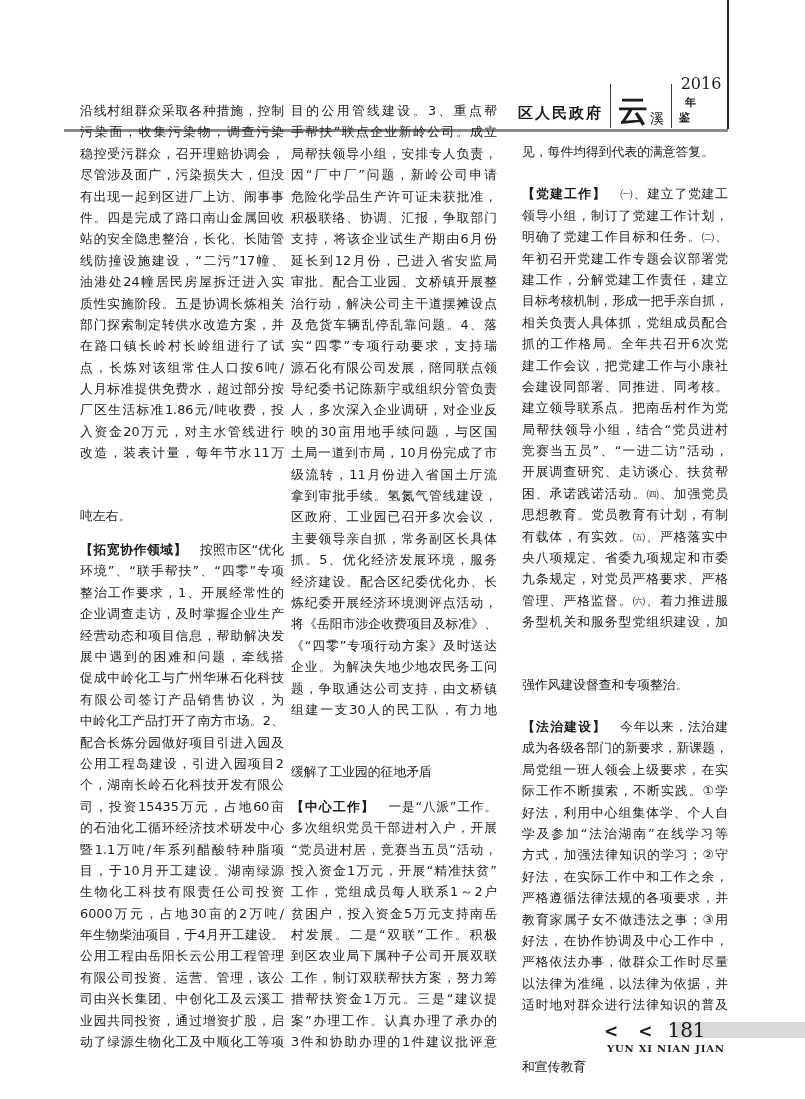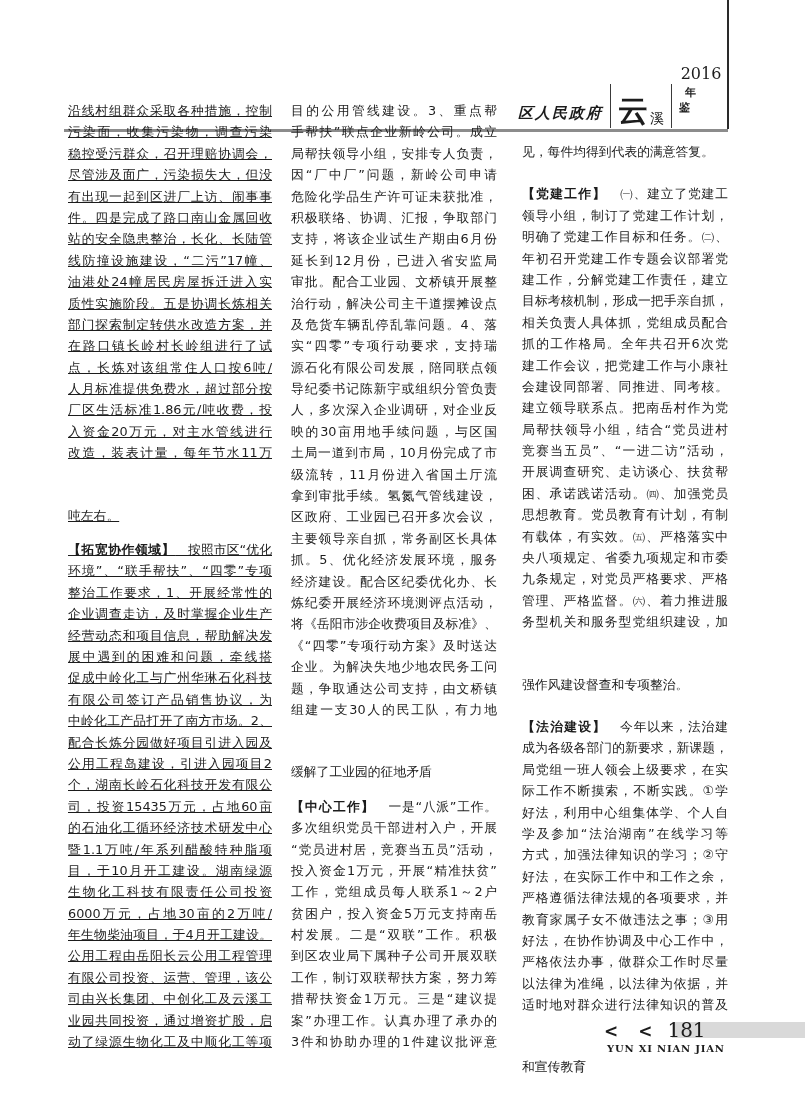"2016" .hdr-yearbox { padding-bottom: 13px -> 3px }
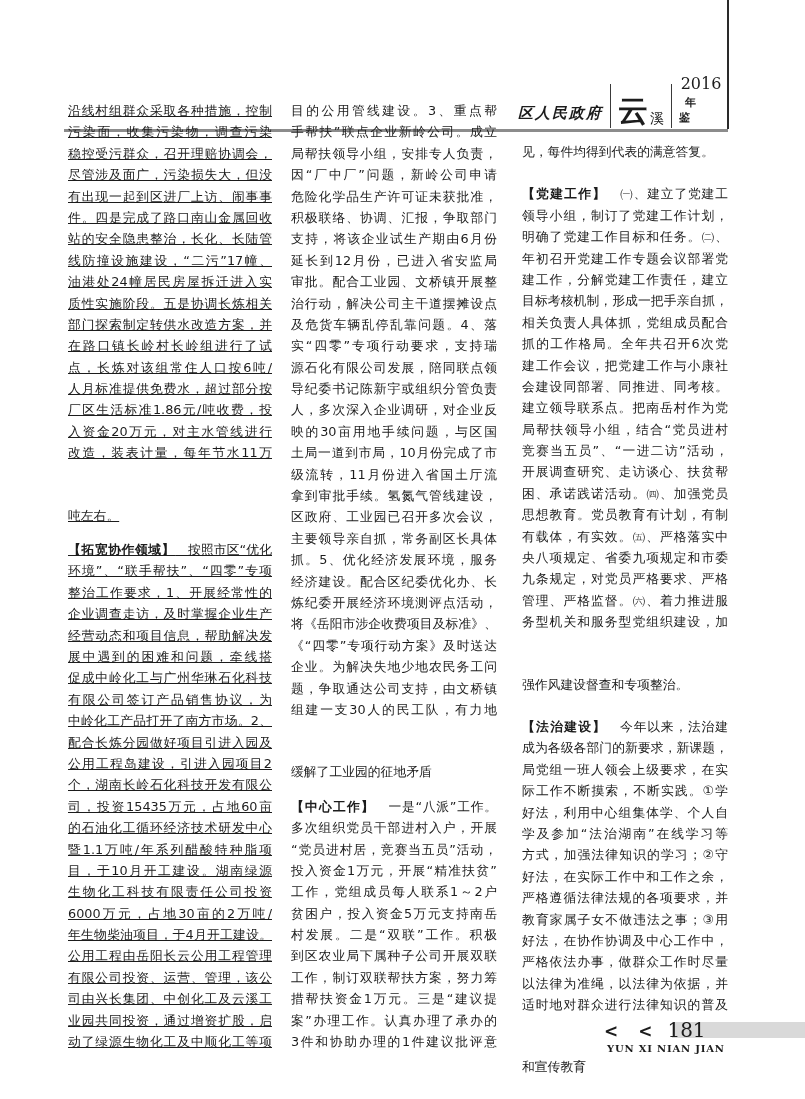"沿线村组群众采取各种措施，控制" .col-1 { left: 68px -> 80px; text-decoration: underline -> none }
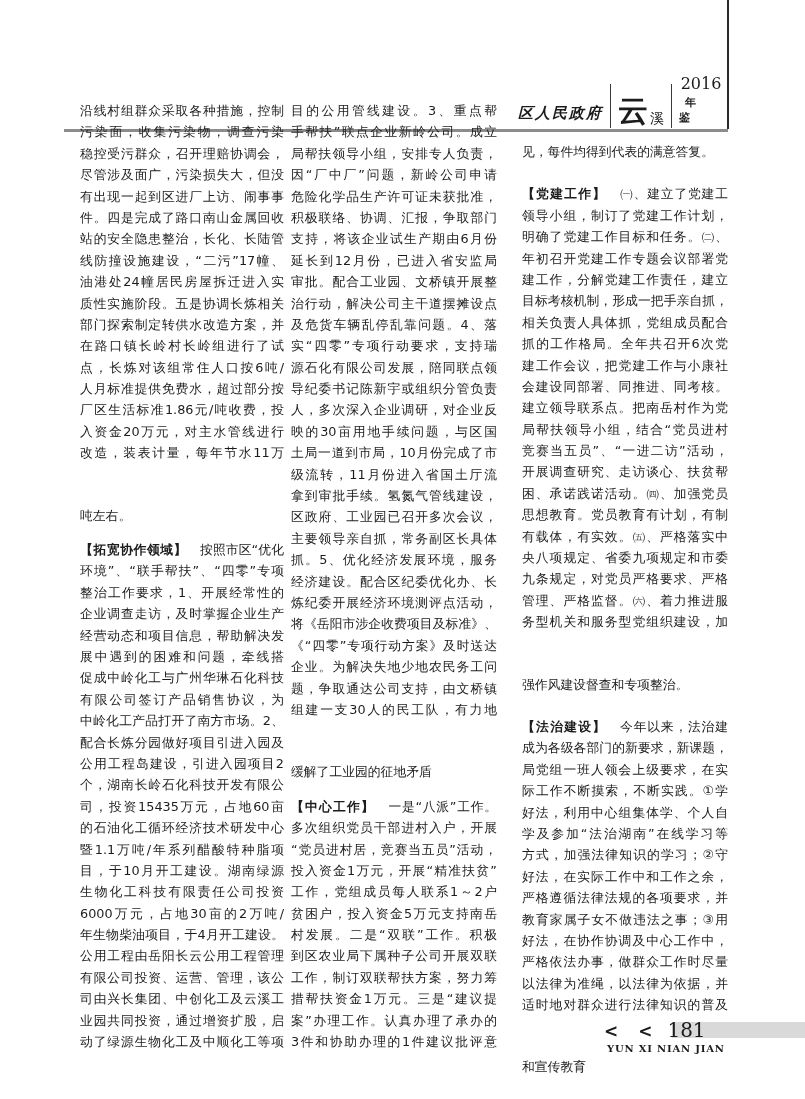"区人民政府" .hdr-gov { font-style: italic -> none }
